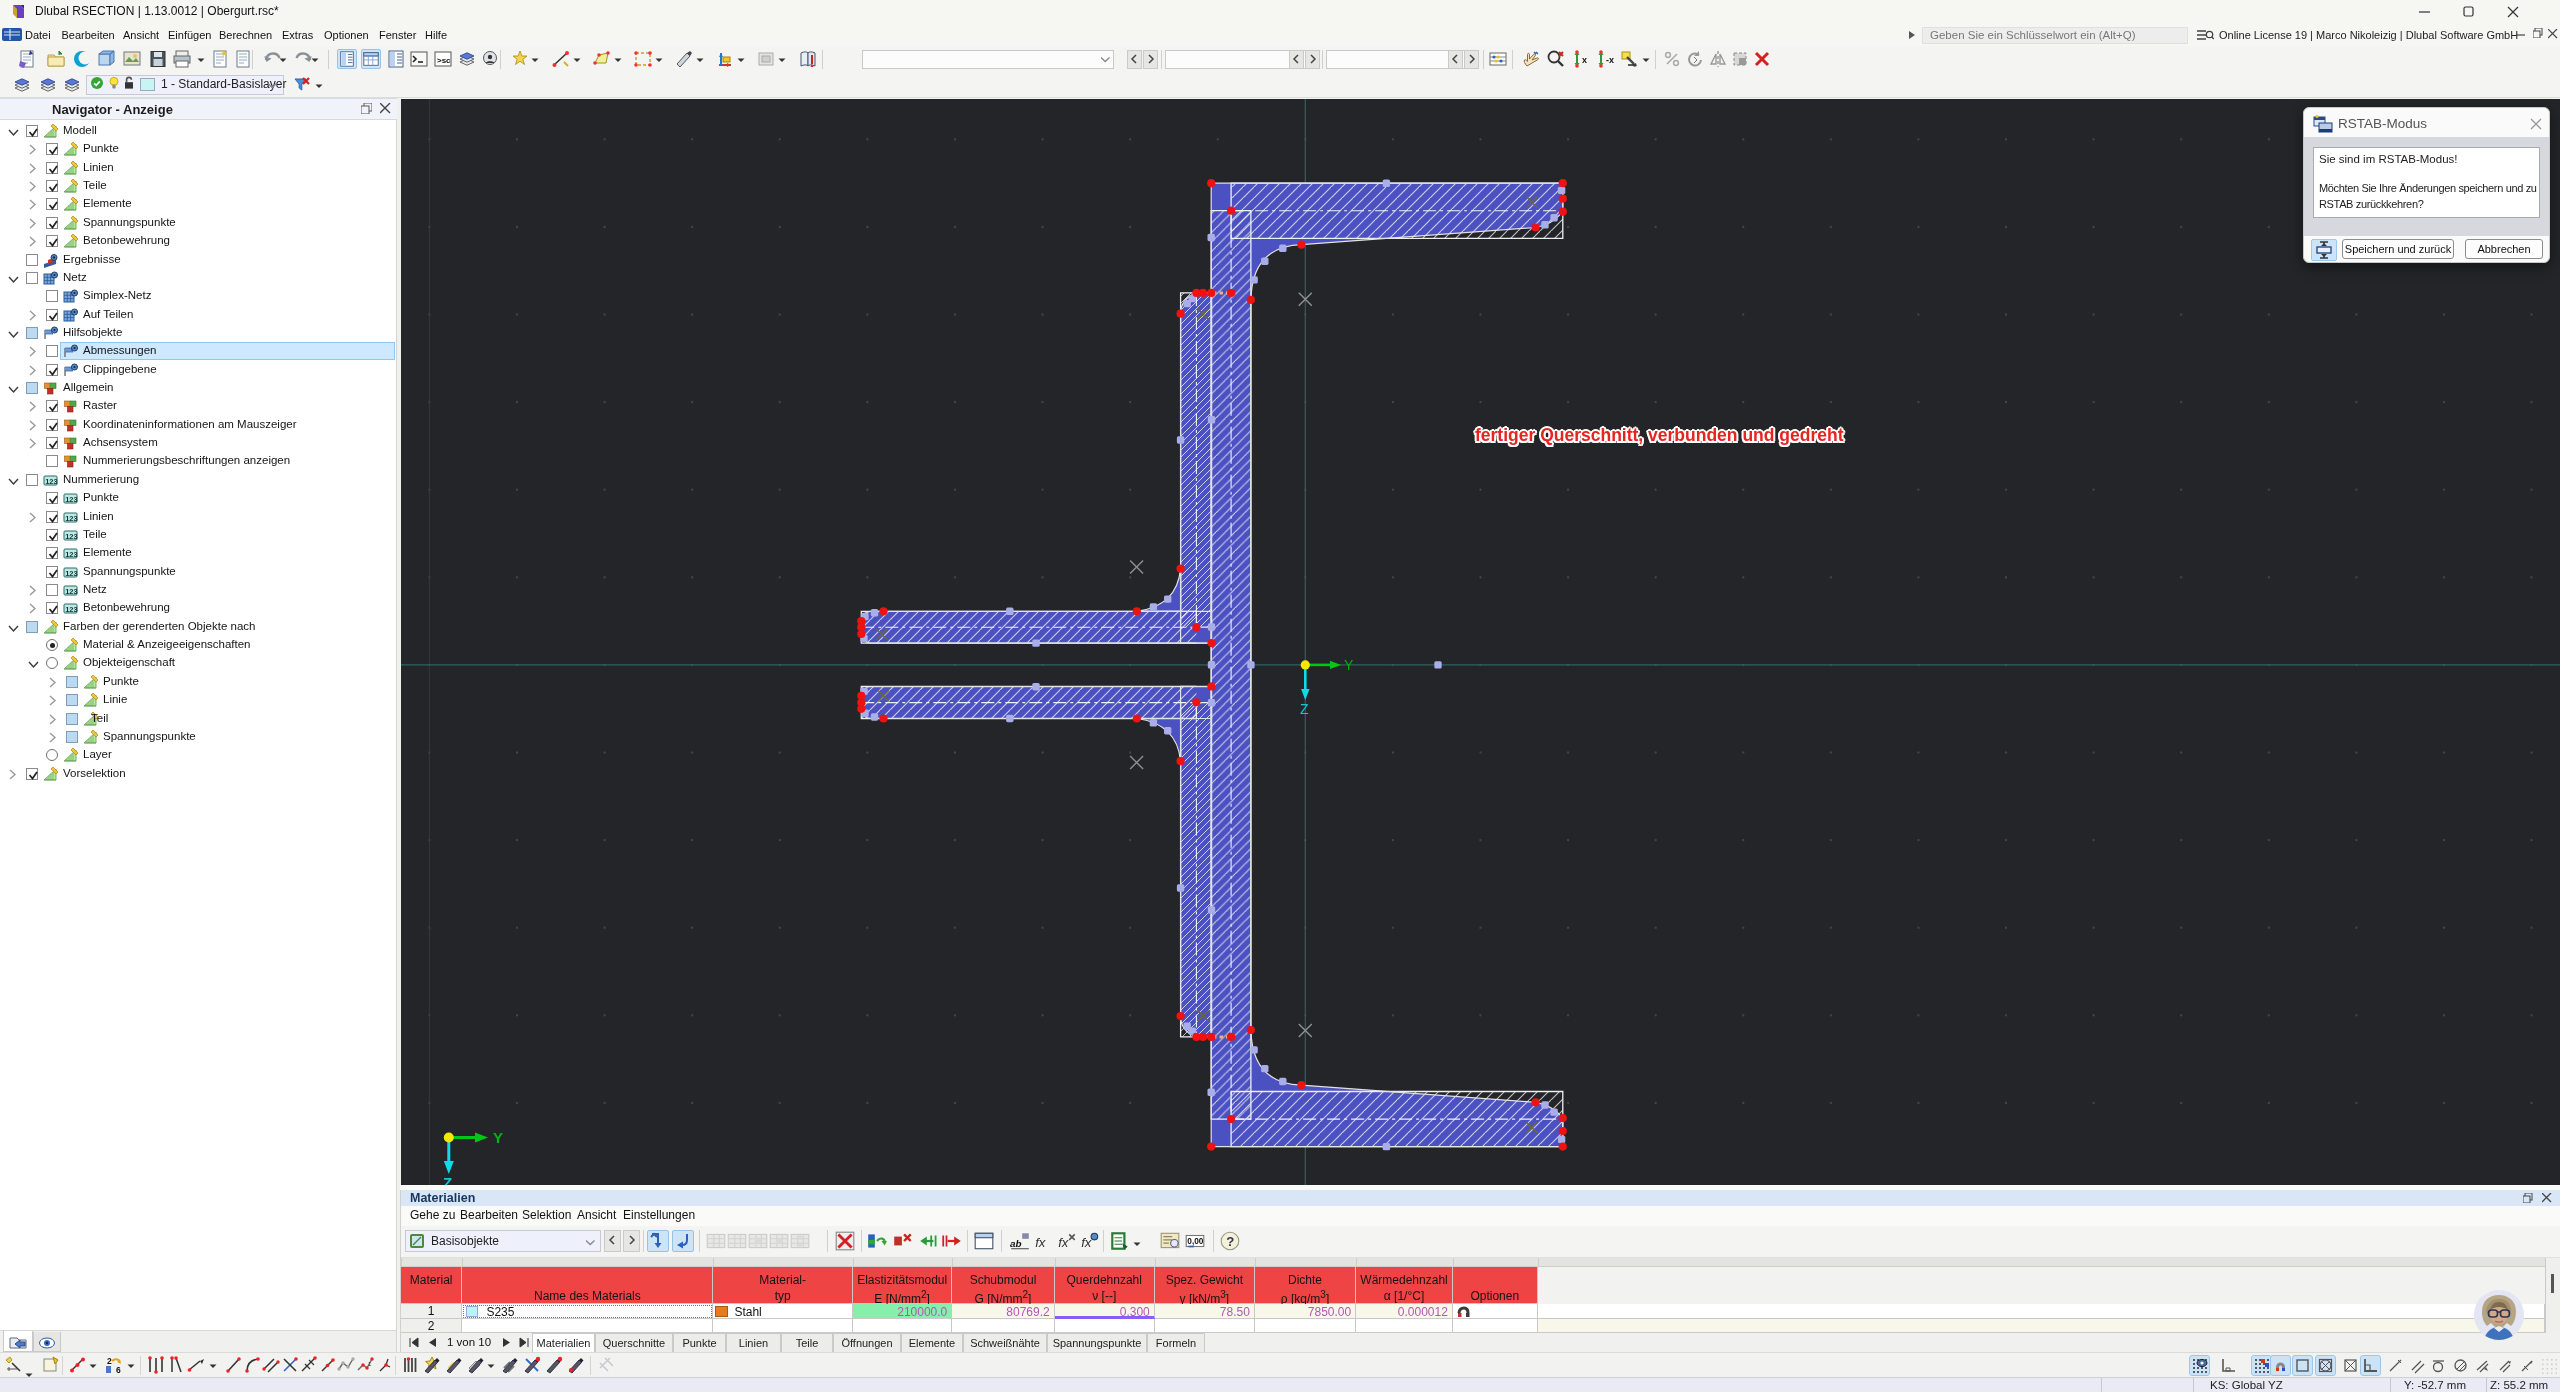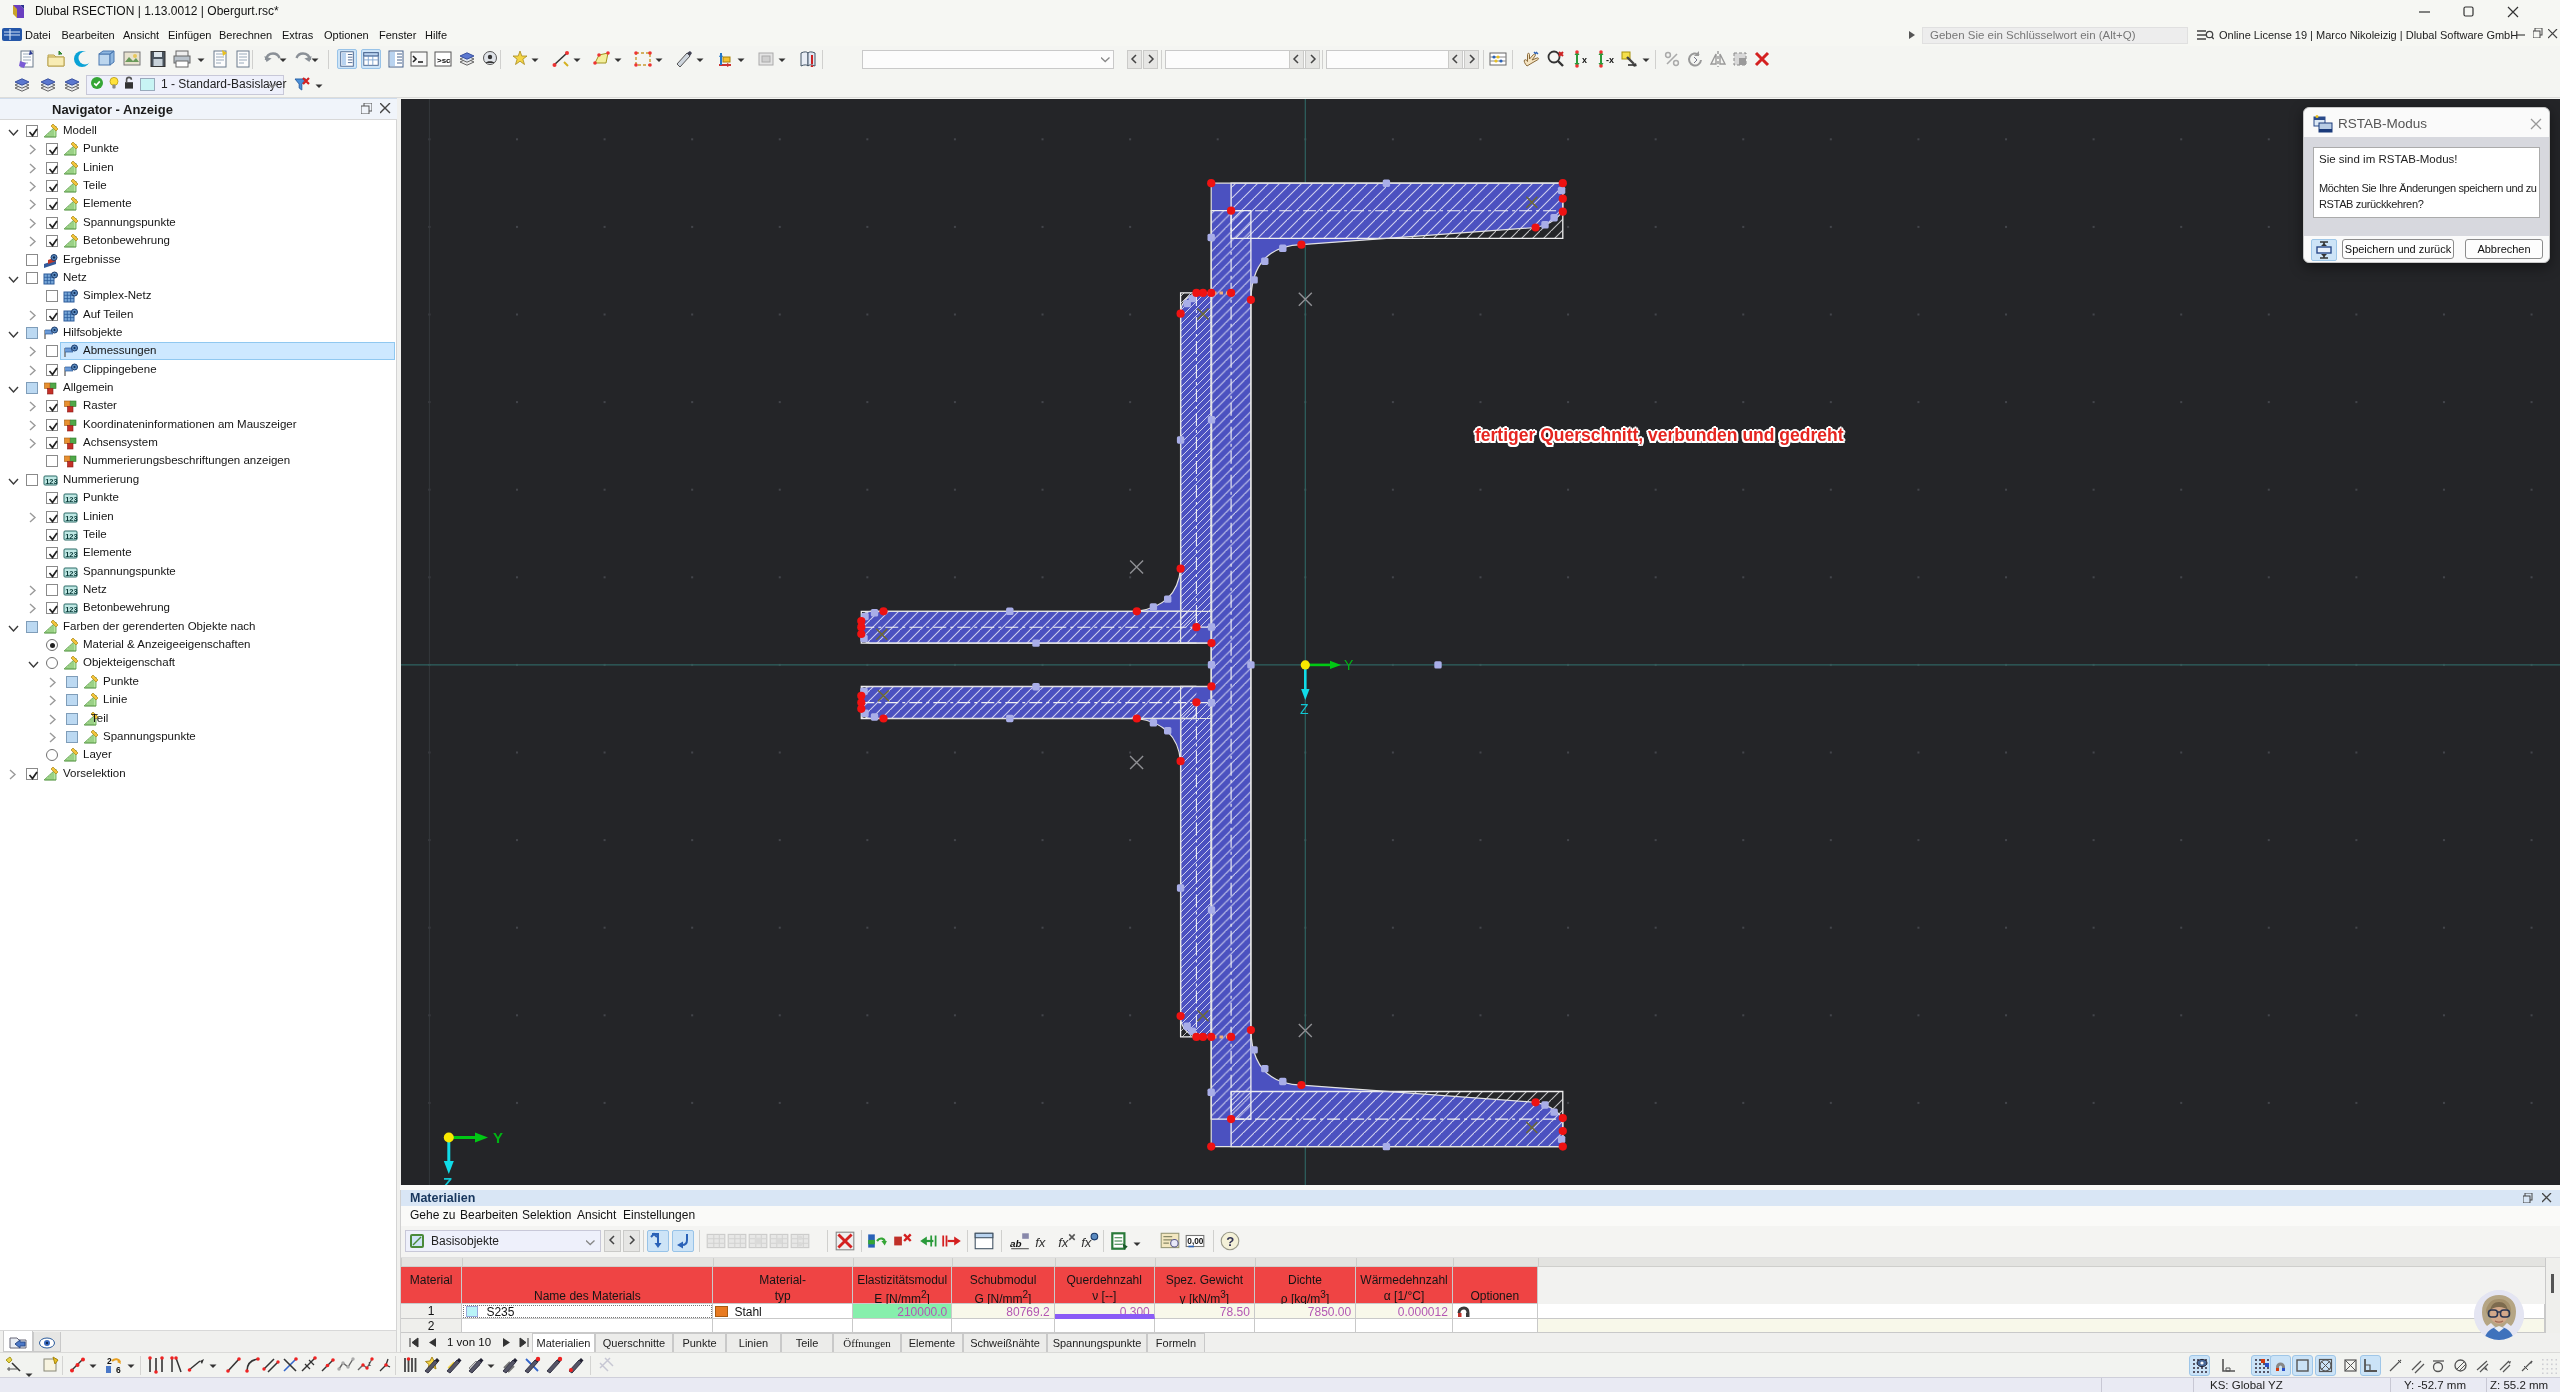"0.300" div.abs { border-bottom: 5px solid #8b5cf6 -> 3px solid #8b5cf6 }
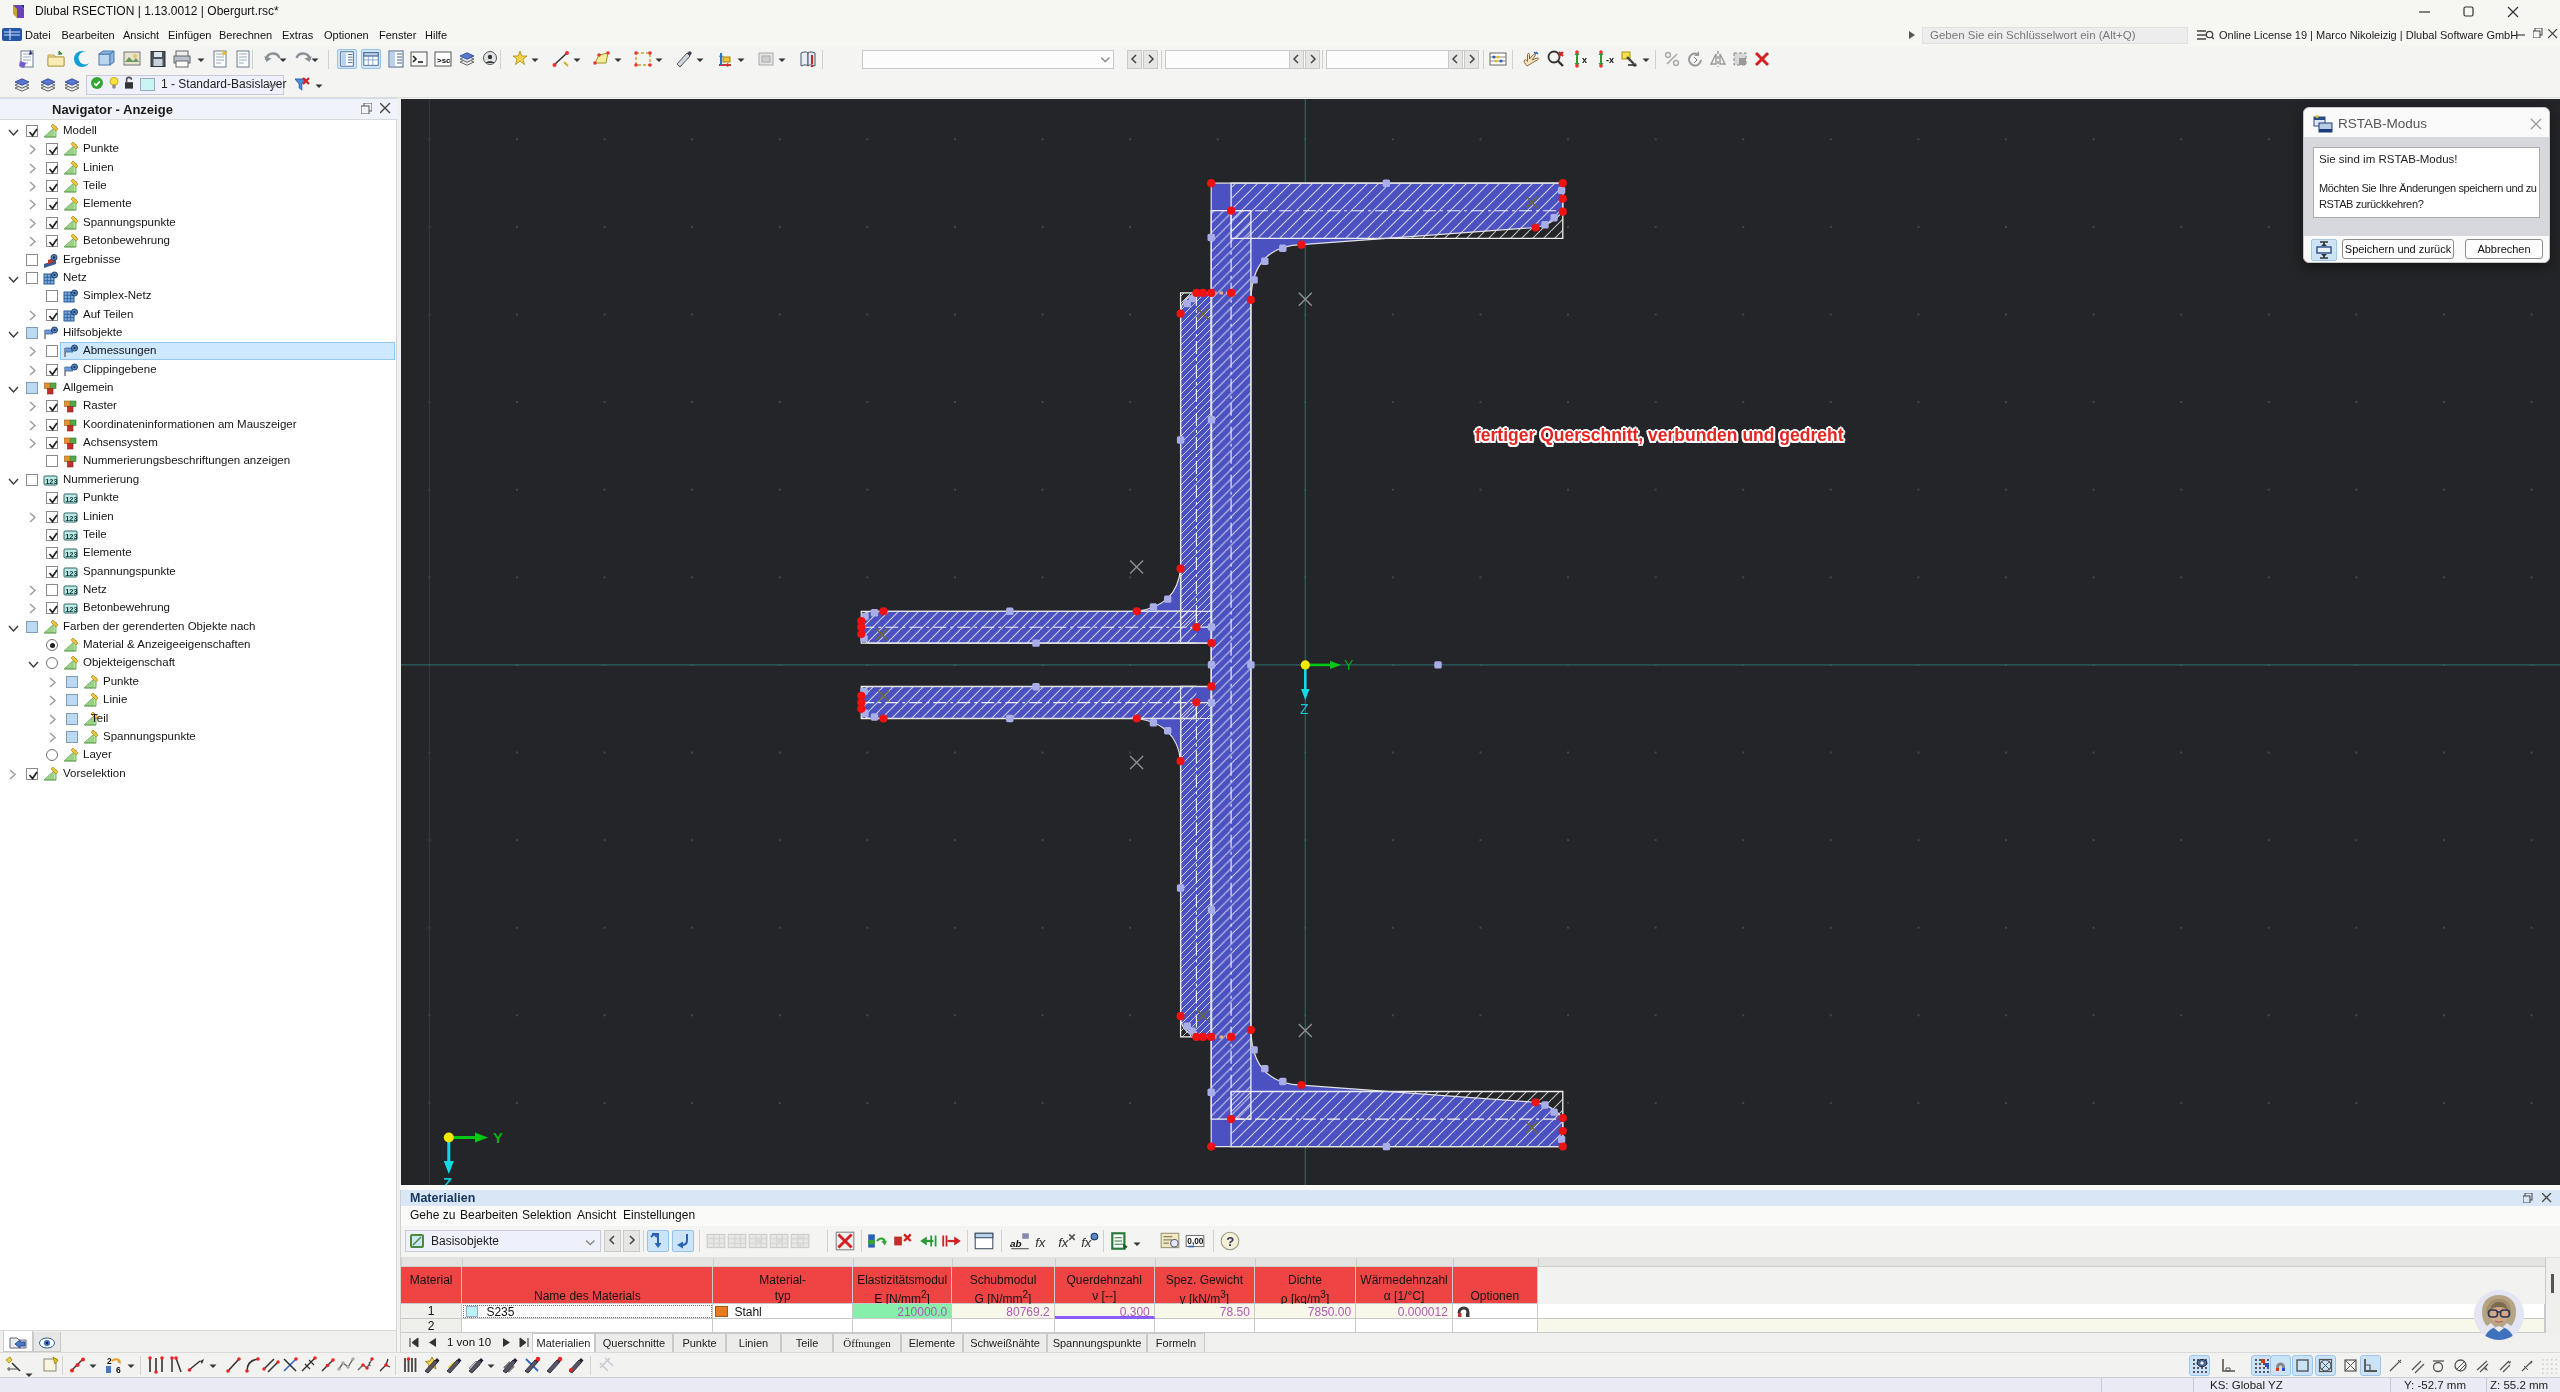"Öffnungen" div.tab { font-family: Liberation Serif, serif -> none }
